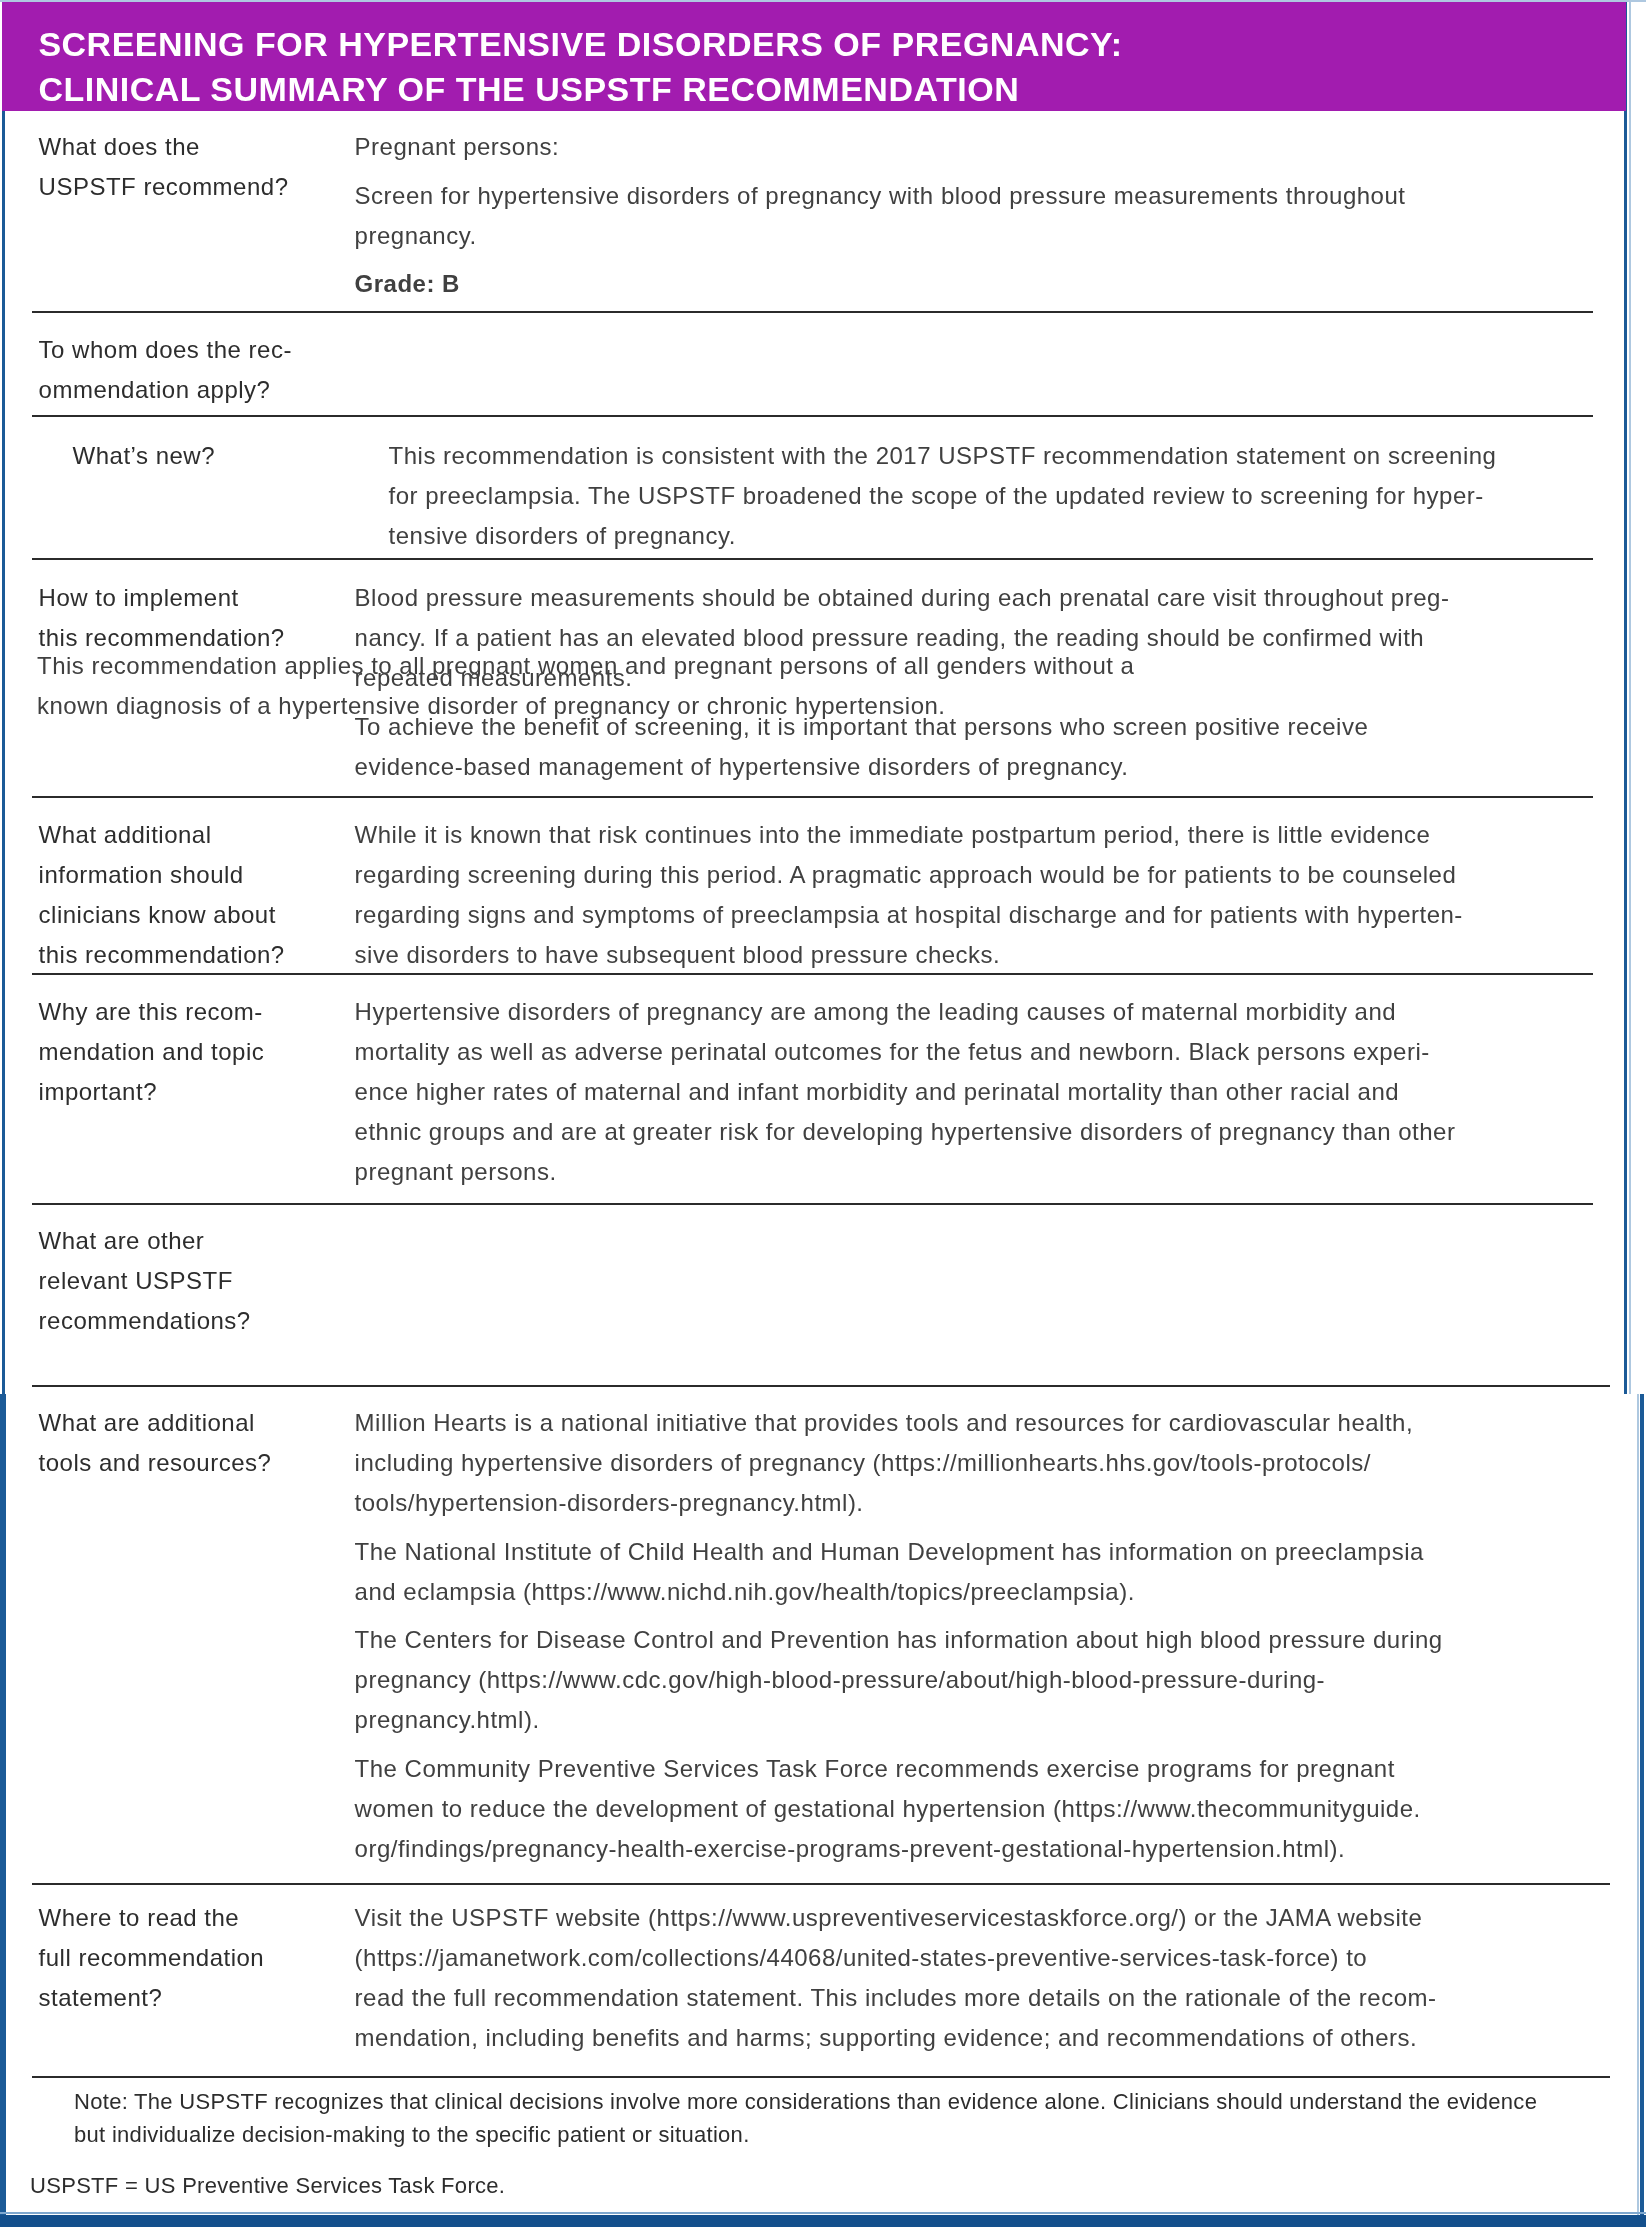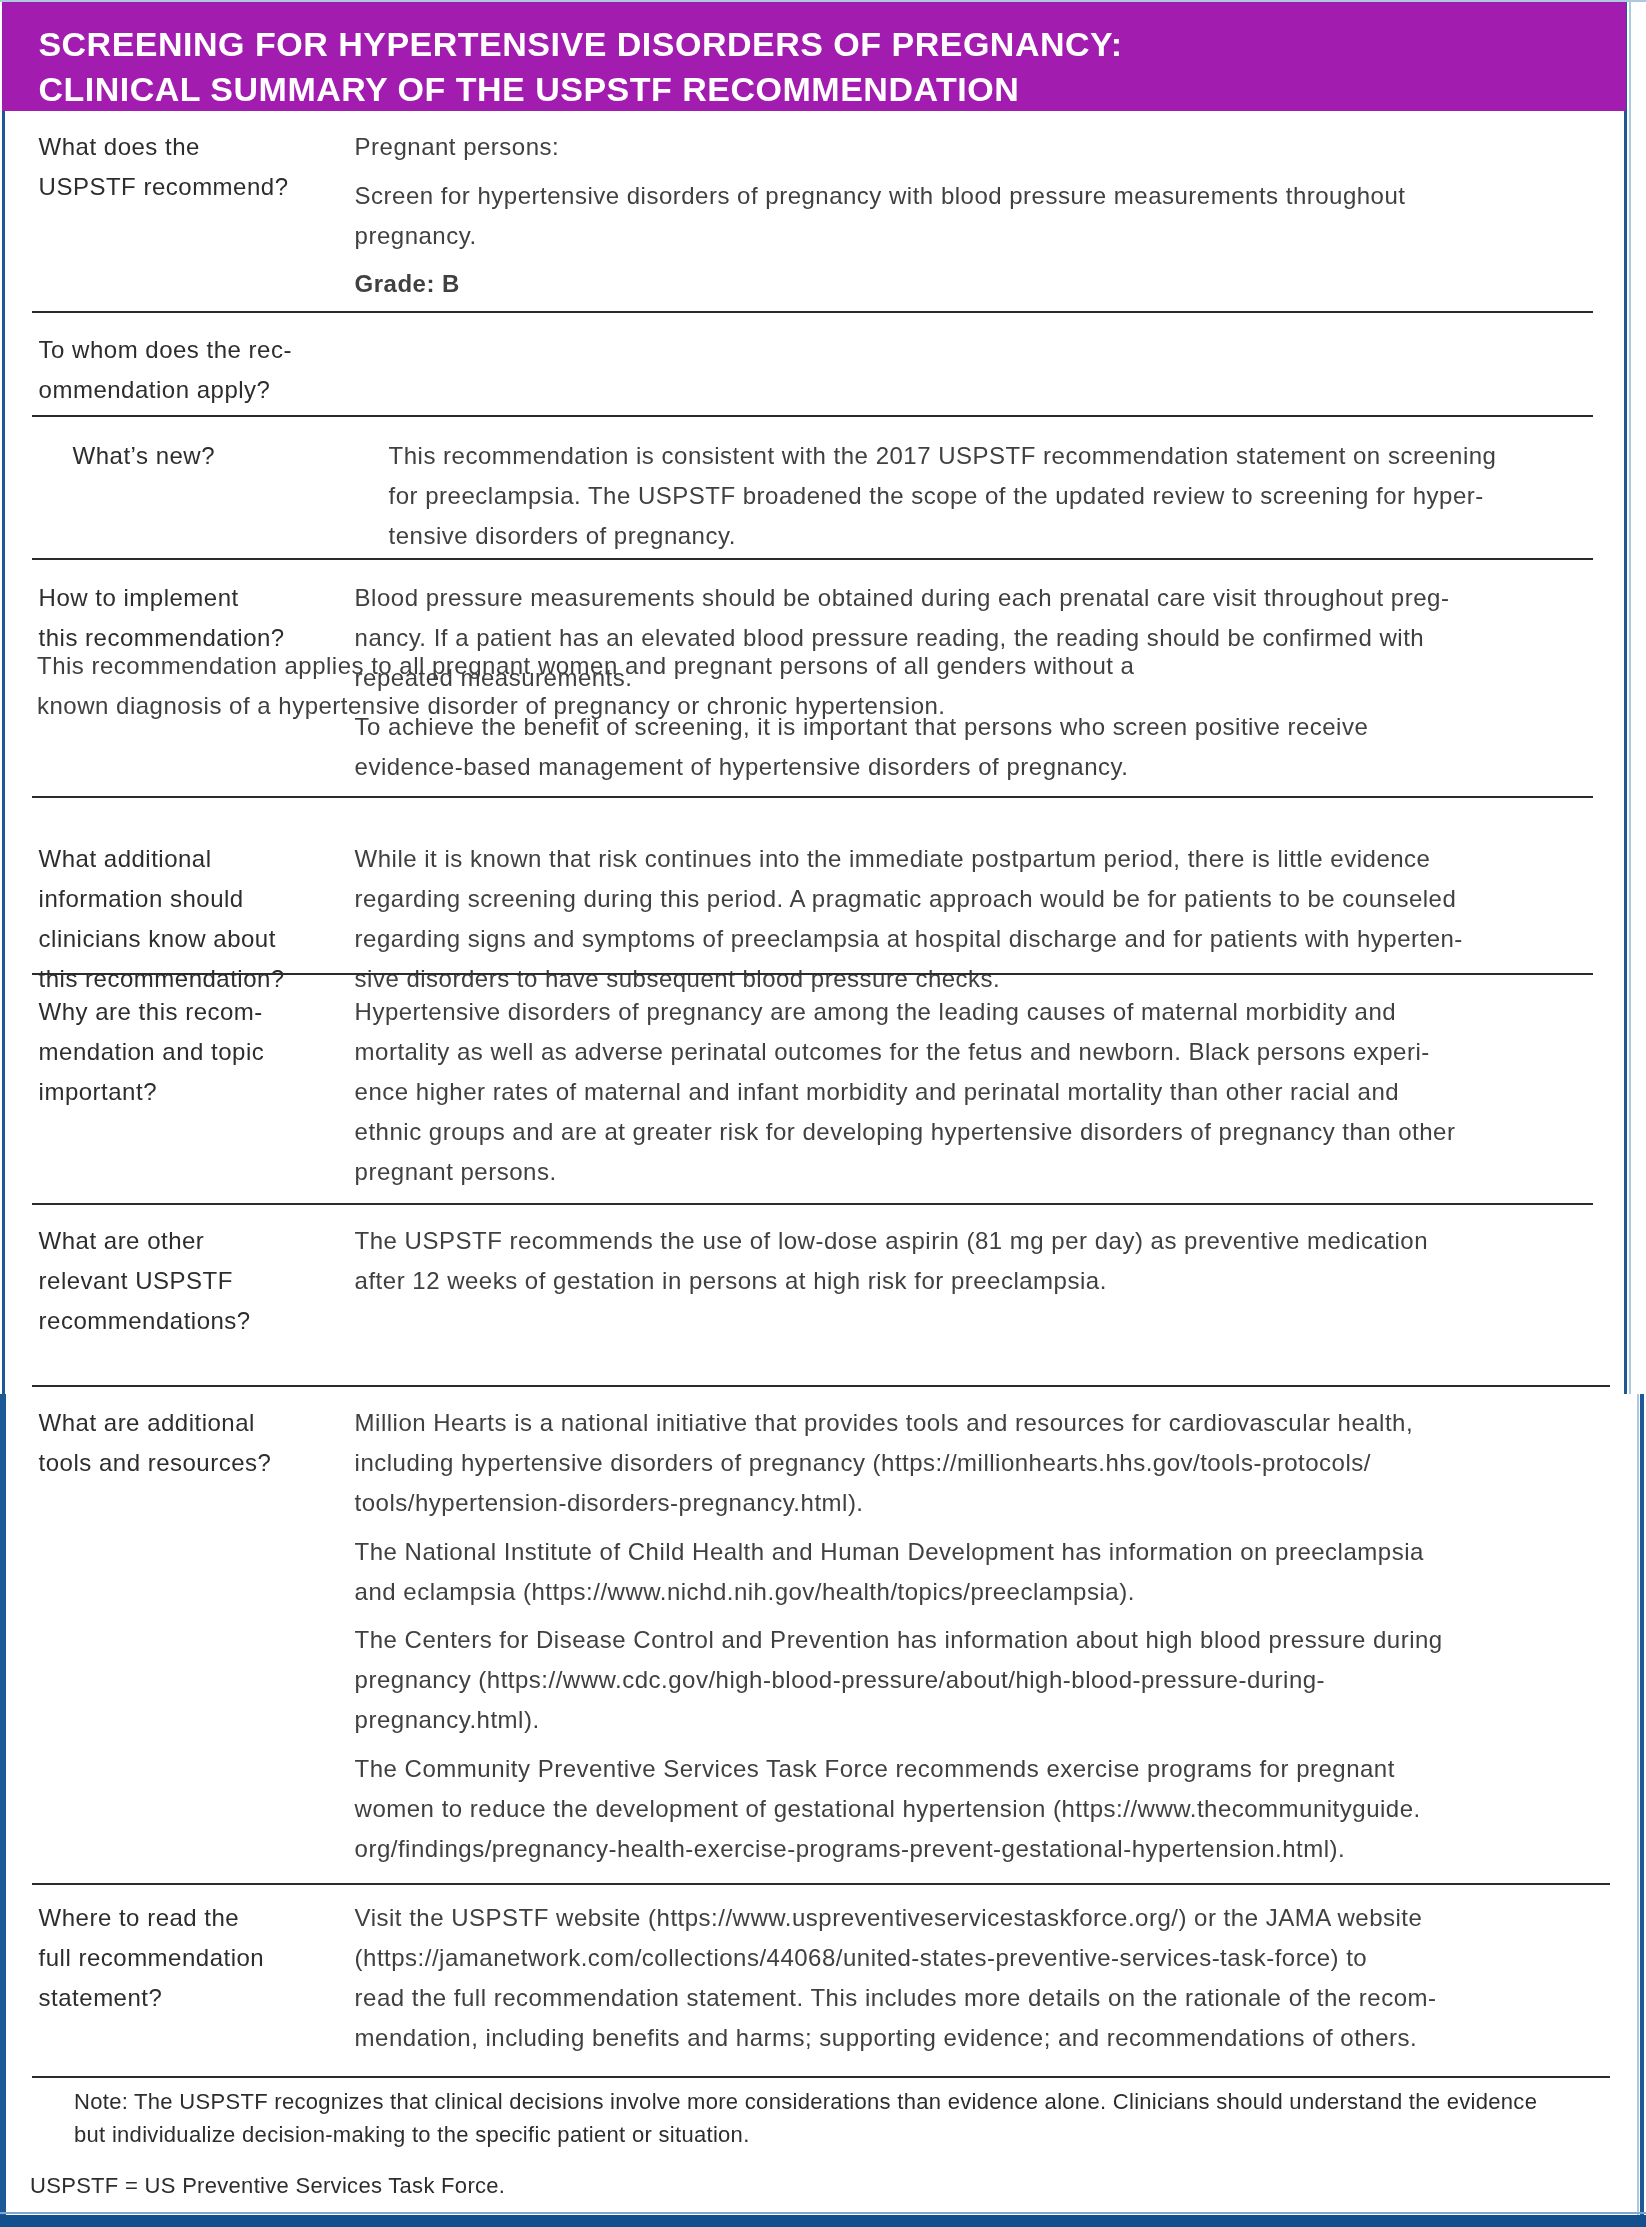"What additional" .row4 { margin-top: 24px -> none }
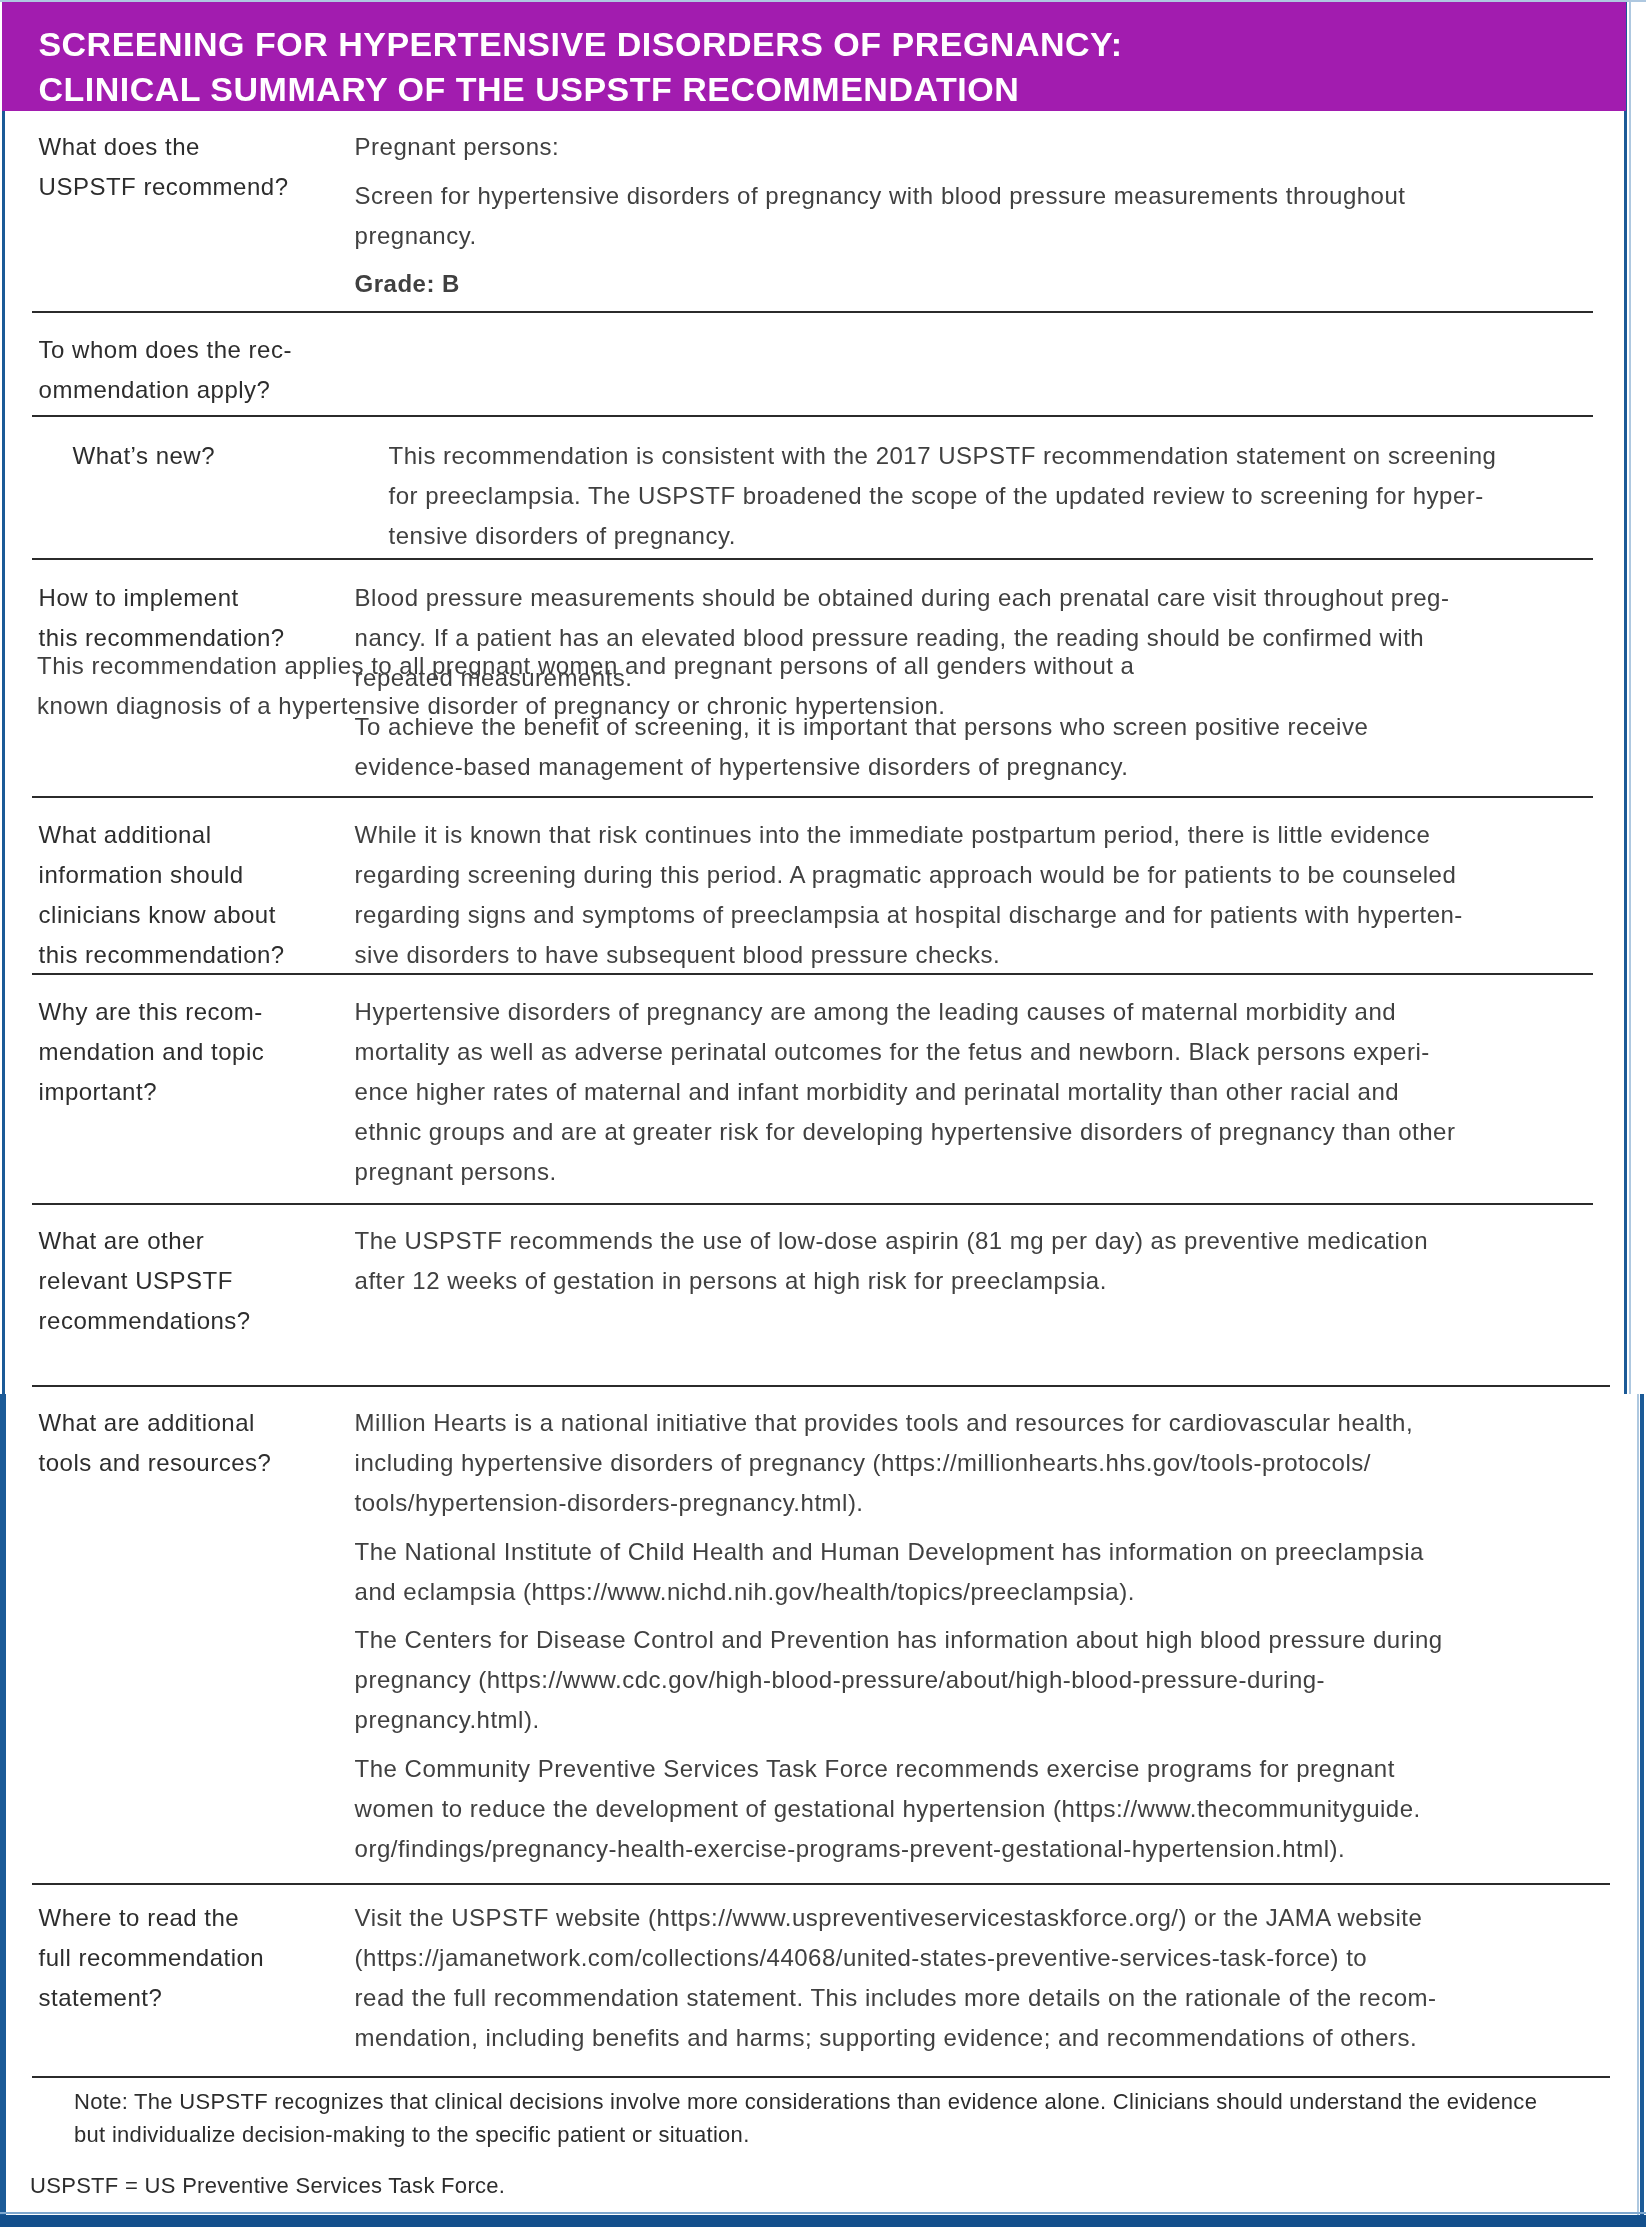"The USPSTF recommends the use" div.a { html: <div> <p>The USPSTF recommends the use of low-dose aspirin (81 mg per day) as preventive medication after 12 weeks of gestation in persons at high risk for preeclampsia.</p> </div> -> none }
